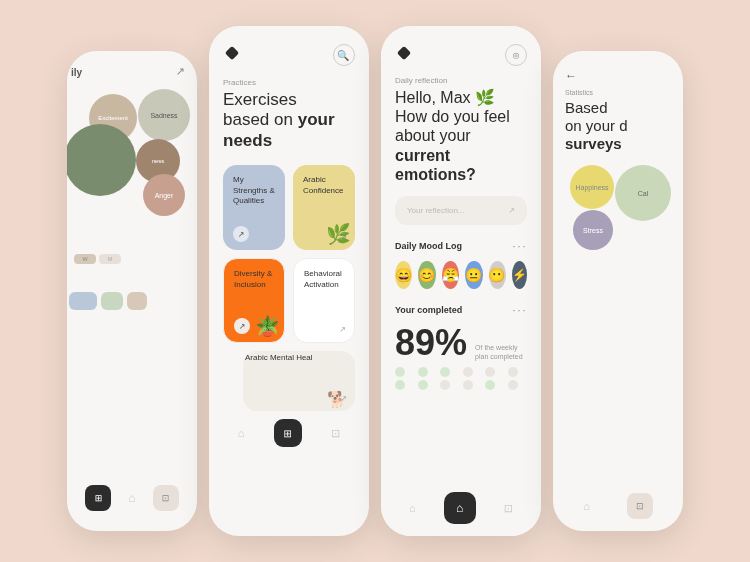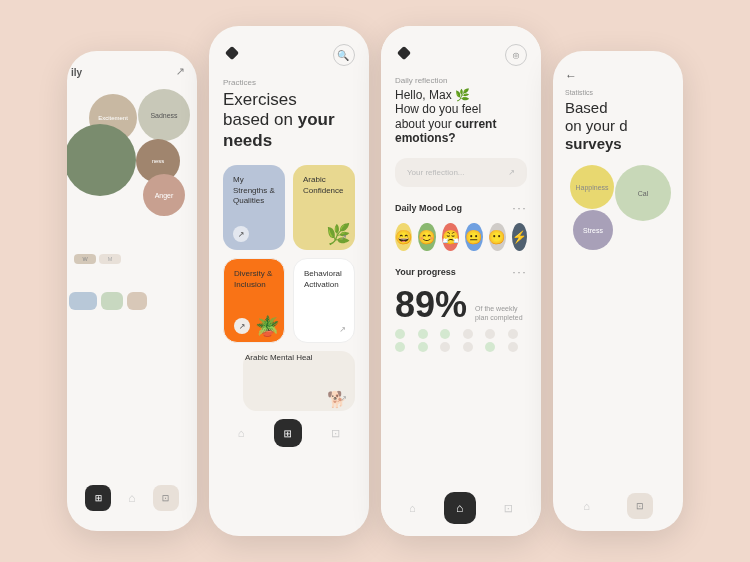"Hello, Max 🌿" .phone3-title { font-size: 12px -> 16px }
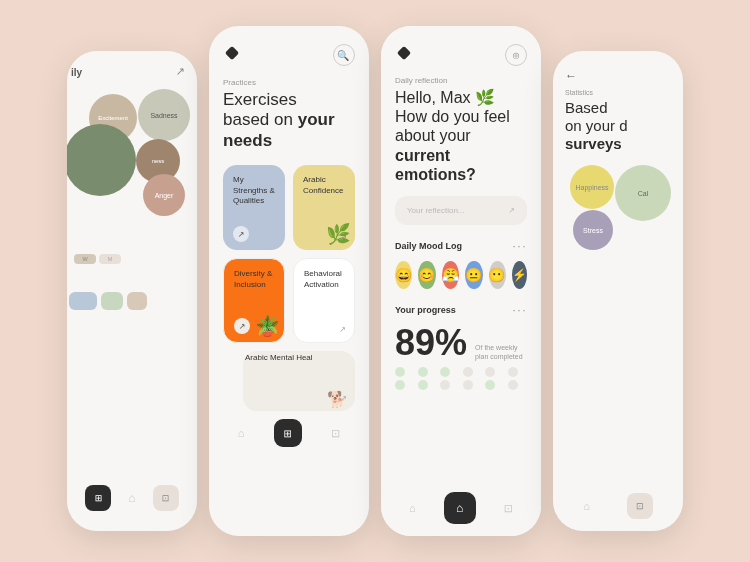"Your progress" span.section-title { text: progress -> completed }
